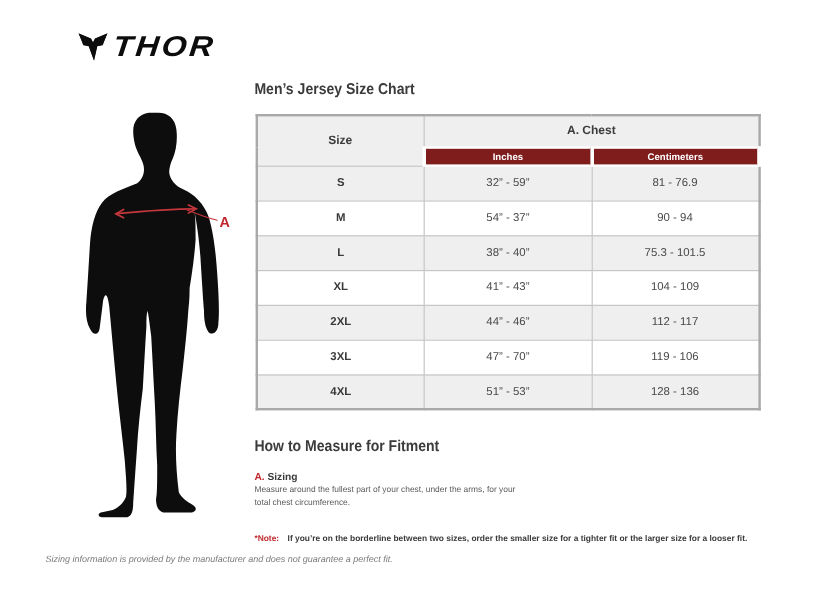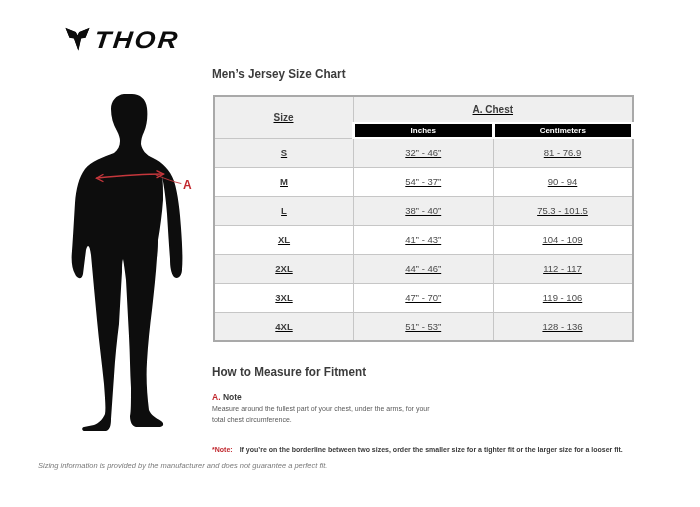"Size" .size-table { text-decoration: underline -> none }
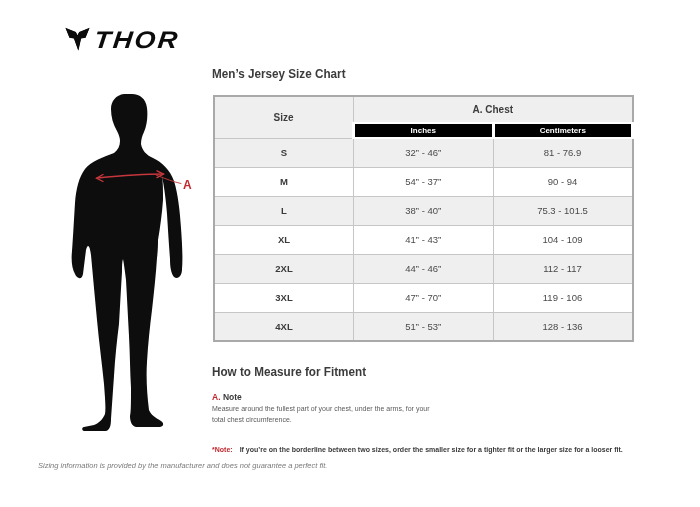"Inches" th.unit { background: #000000 -> #7f1d1d }
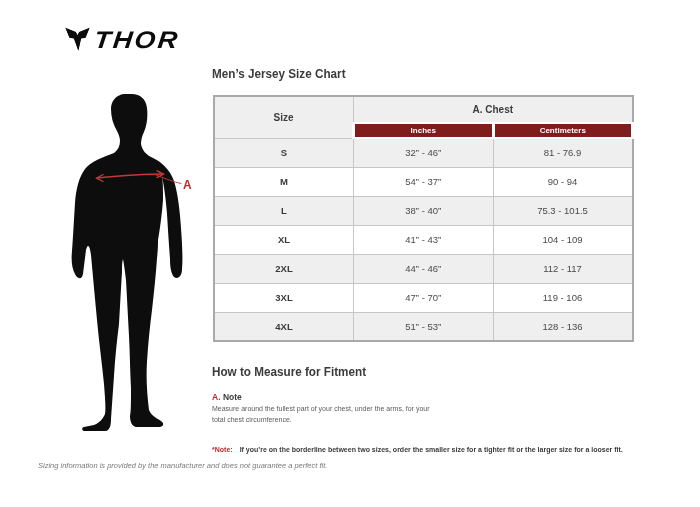"32” - 46”" td { text: 46 -> 59 }
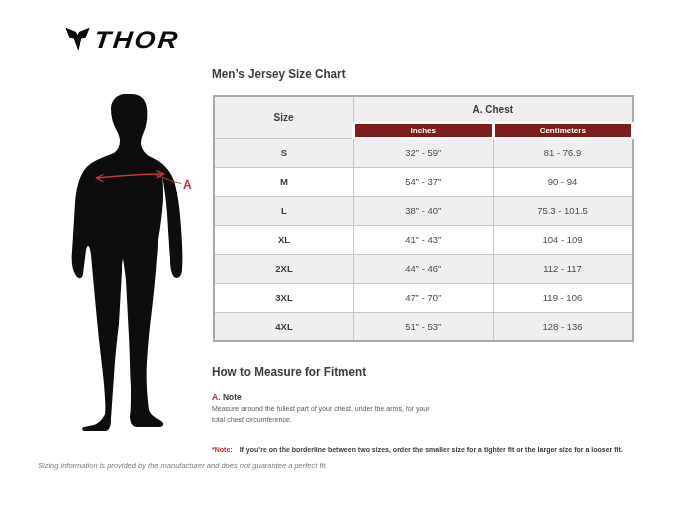"Note" span { text: Note -> Sizing }
